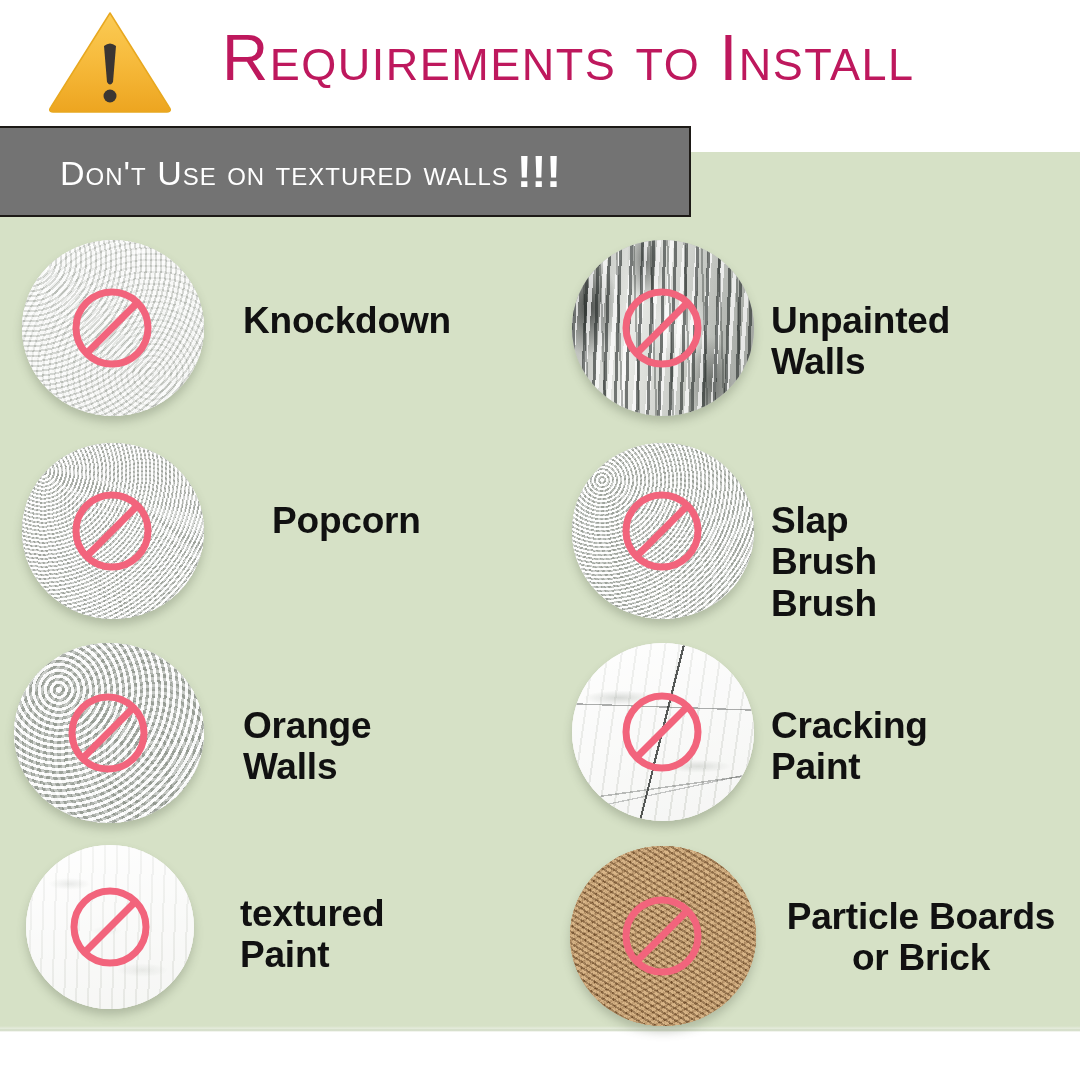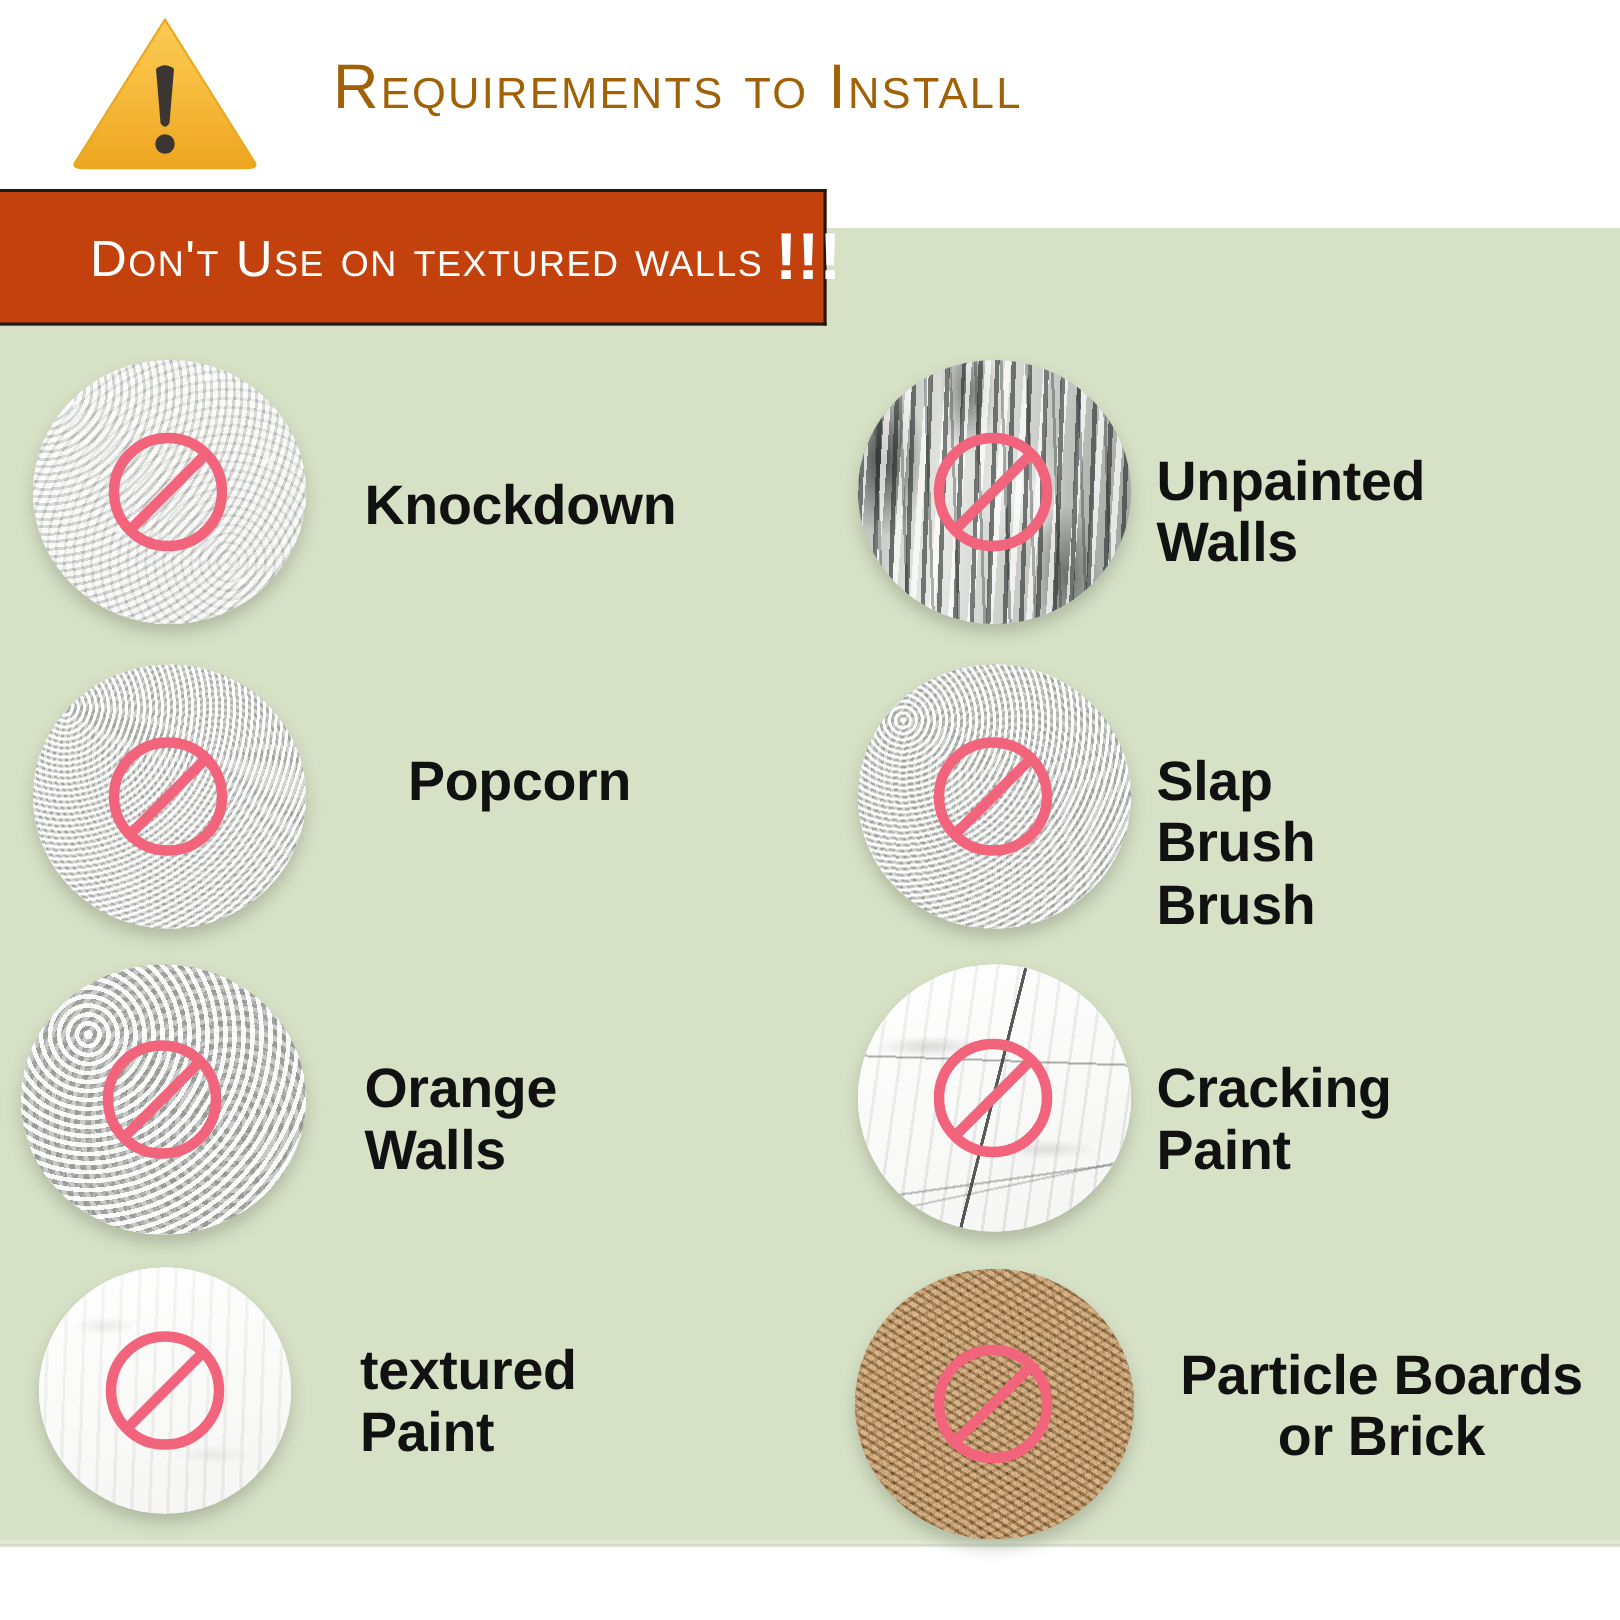"Requirements to Install" #title { color: #a16207 -> #be185d; font-size: 42px -> 64px }
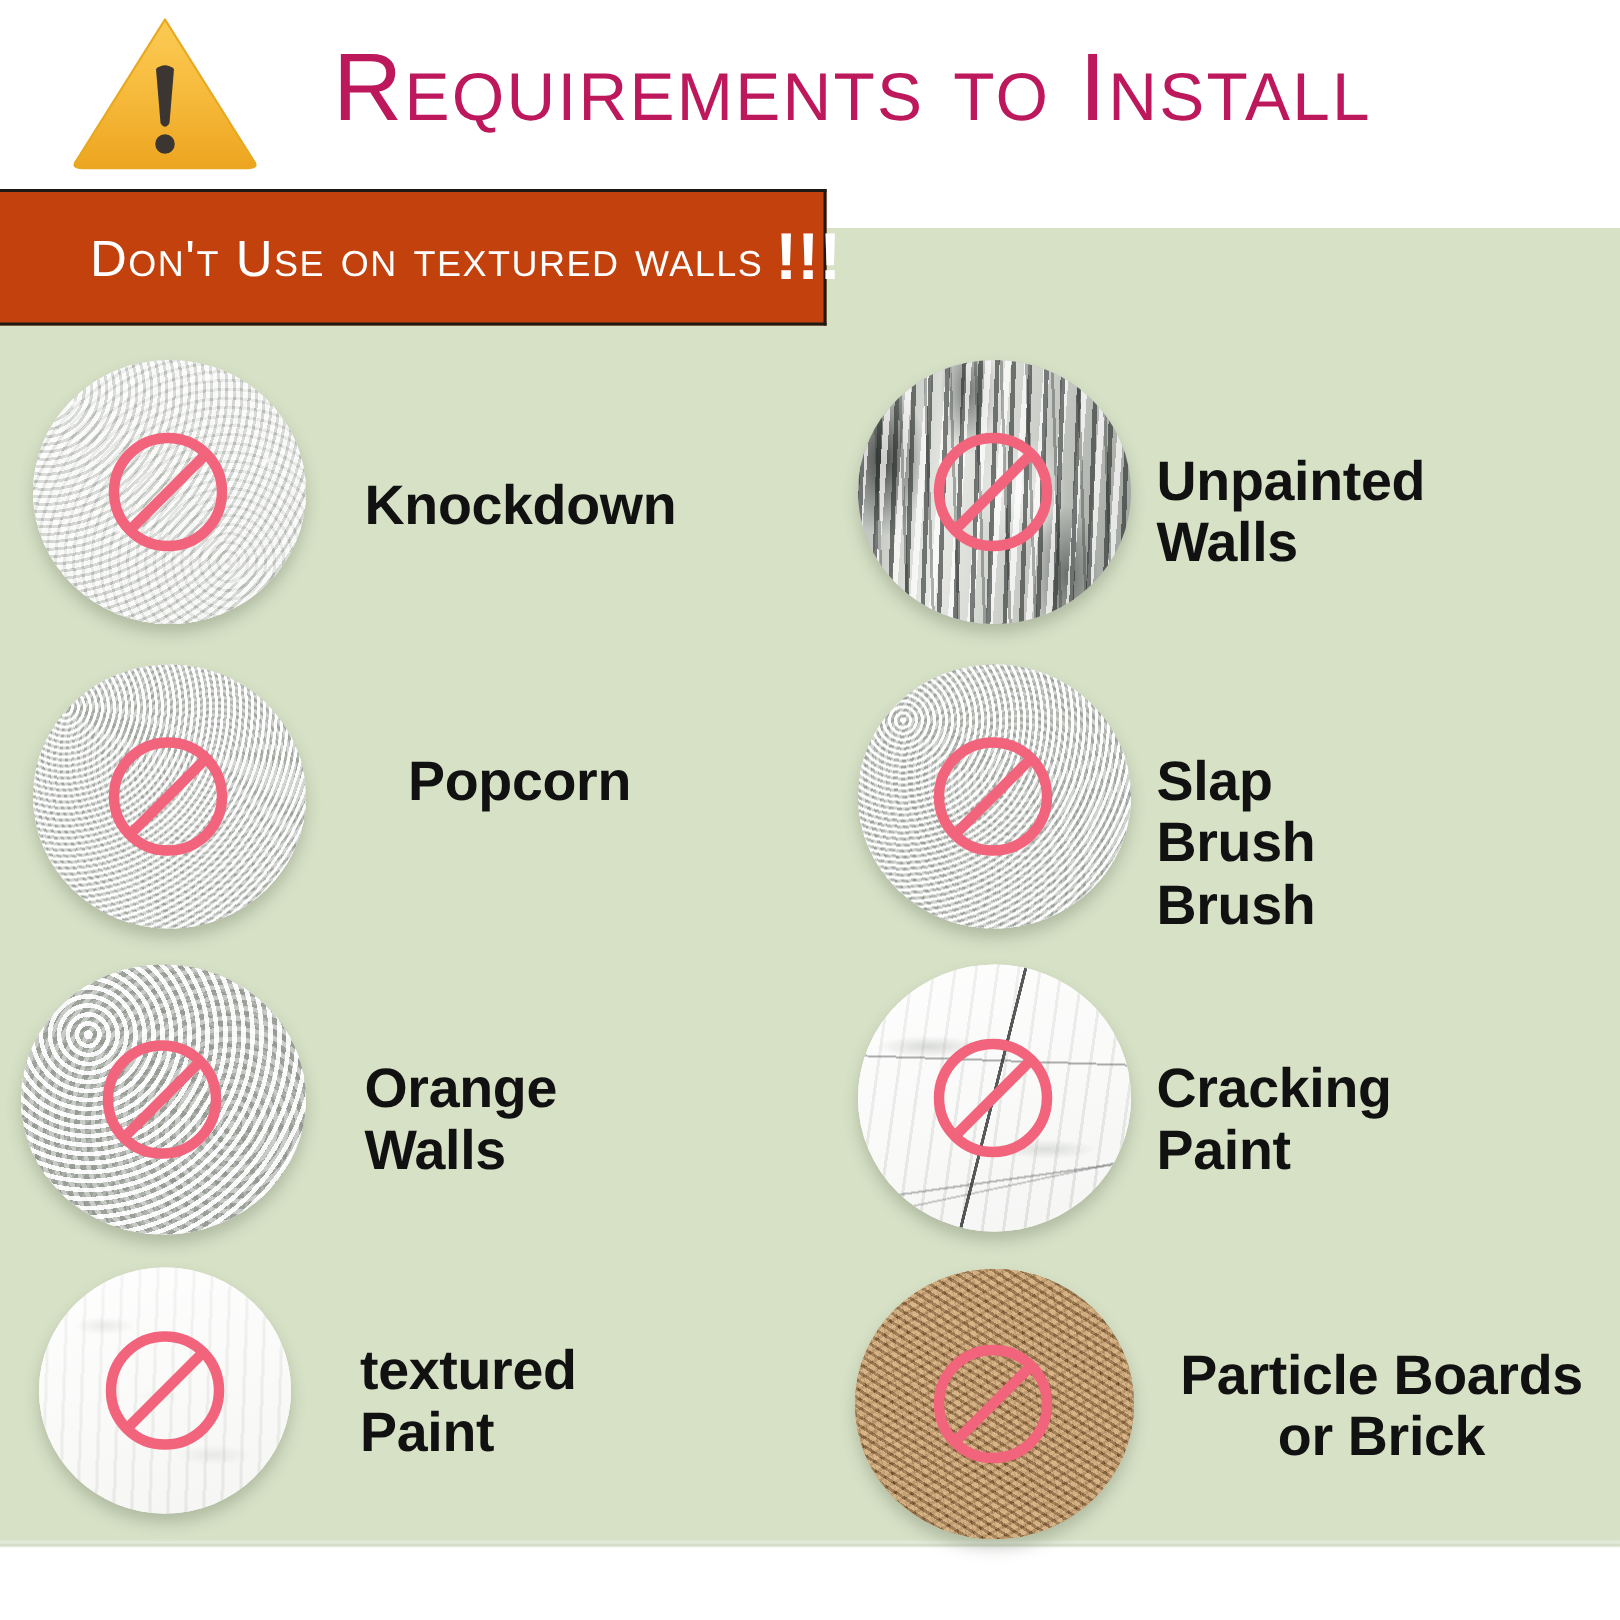"Don't Use on textured walls" #banner { background: #c2410c -> #737373; width: 551px -> 691px }
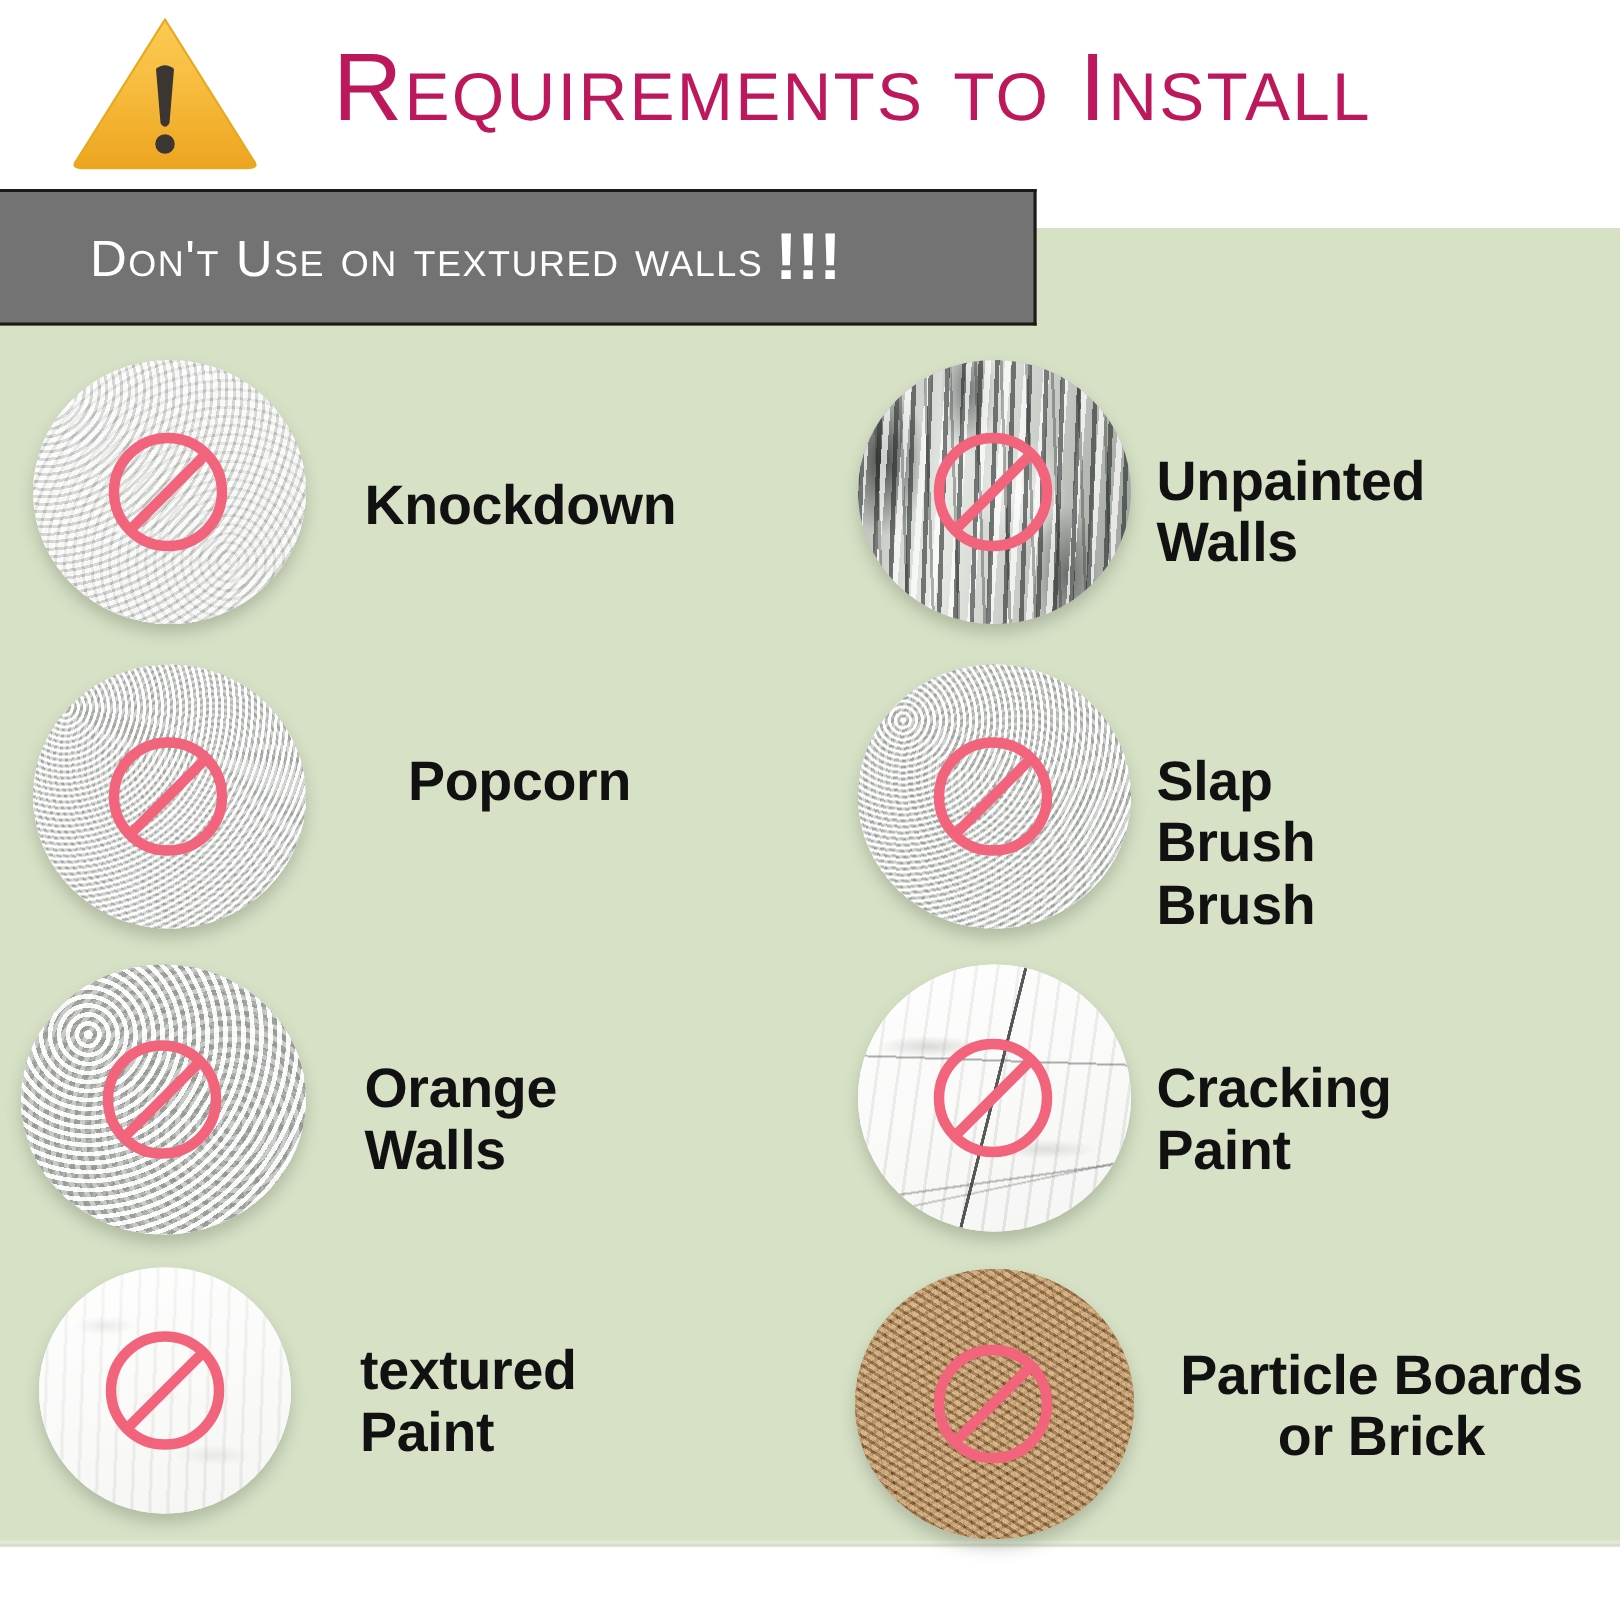"Knockdown" div.label { margin-top: 16px -> none }
